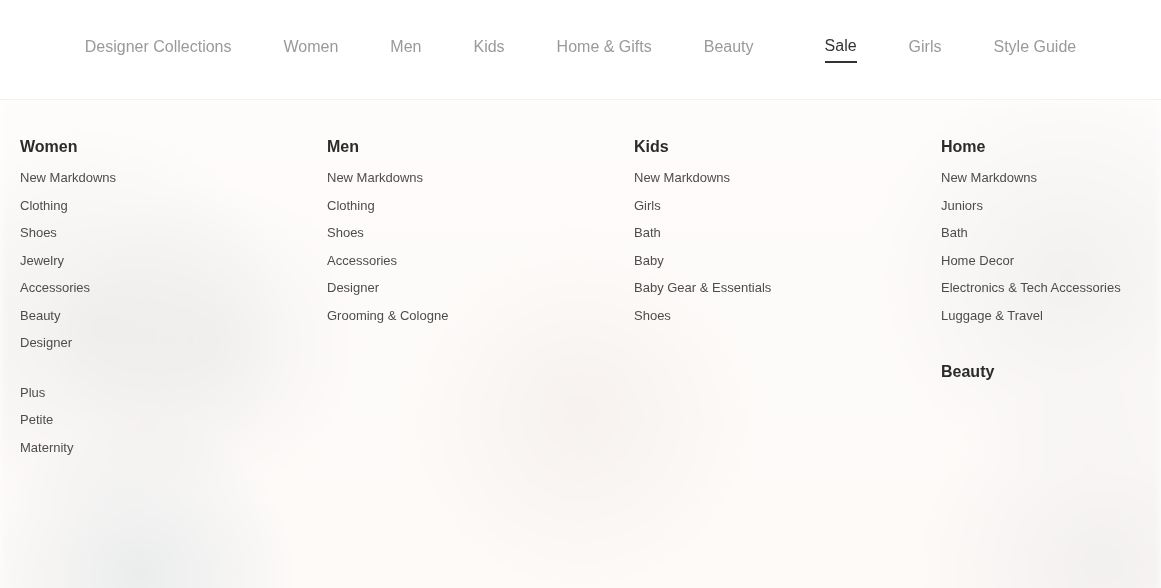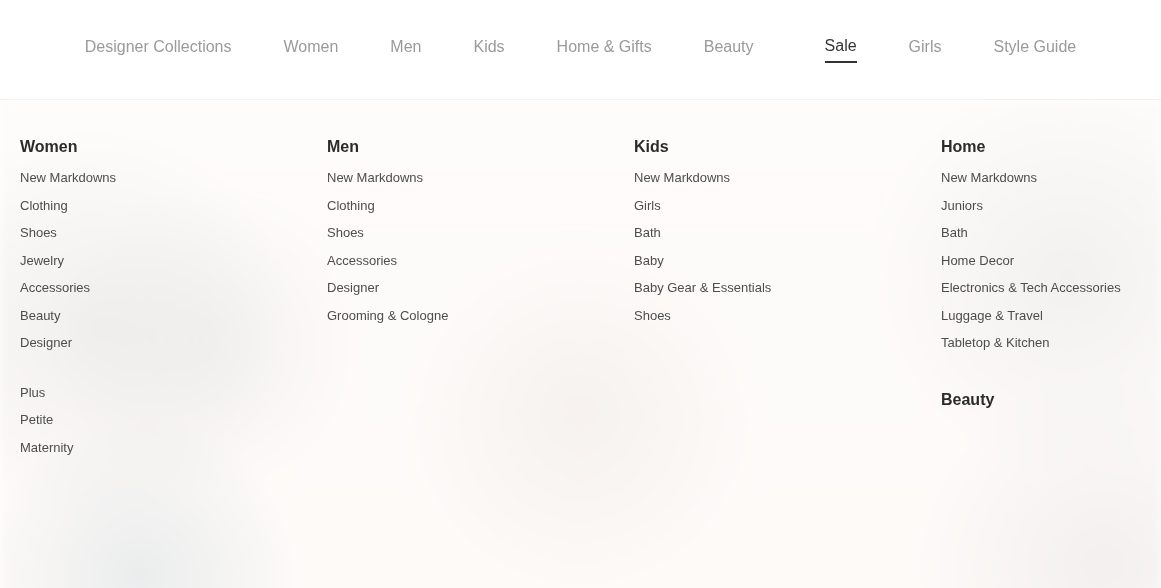"Tabletop & Kitchen" a.col-link { html: <a>Tabletop &amp; Kitchen</a> -> none }
